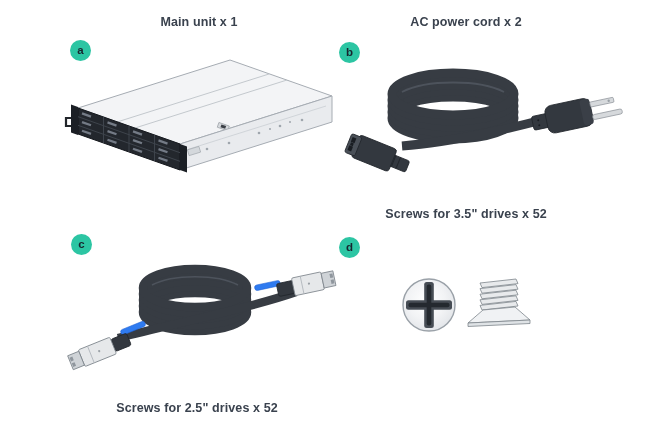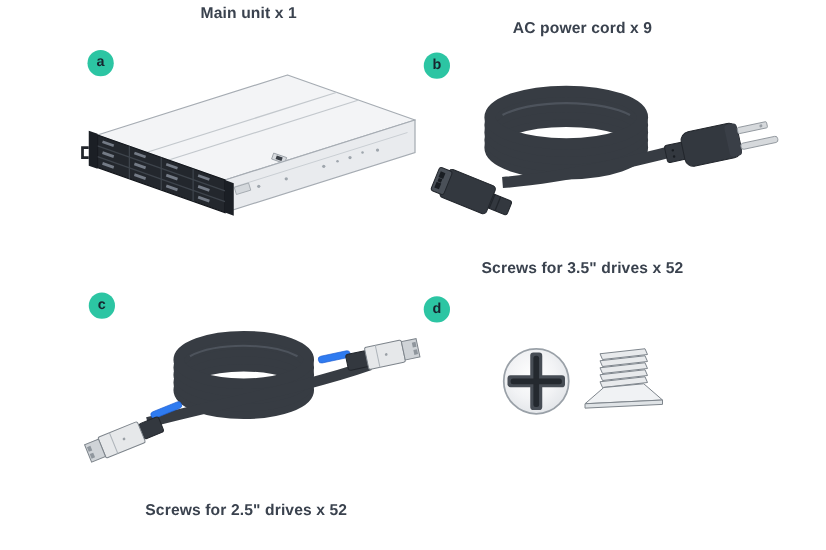"Main unit x 1" div.item-title { top: 3px -> 15px }
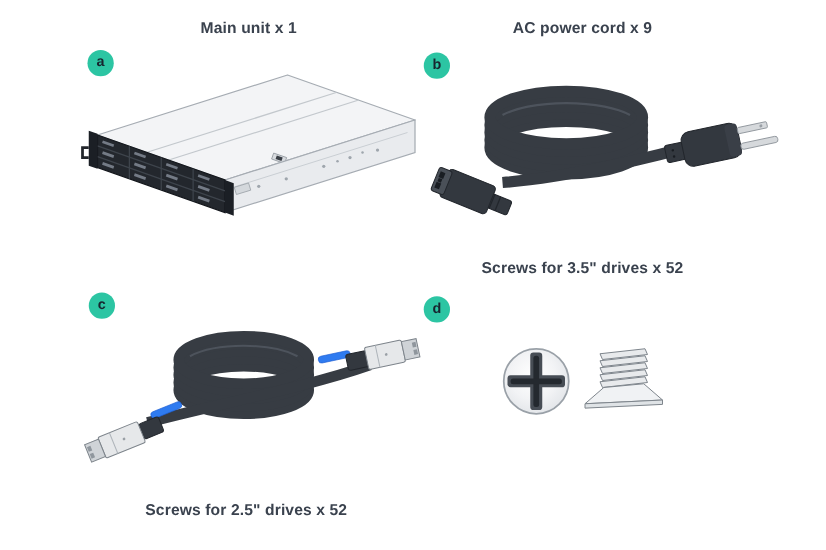"AC power cord x 9" div.item-title { text: 9 -> 2 }
